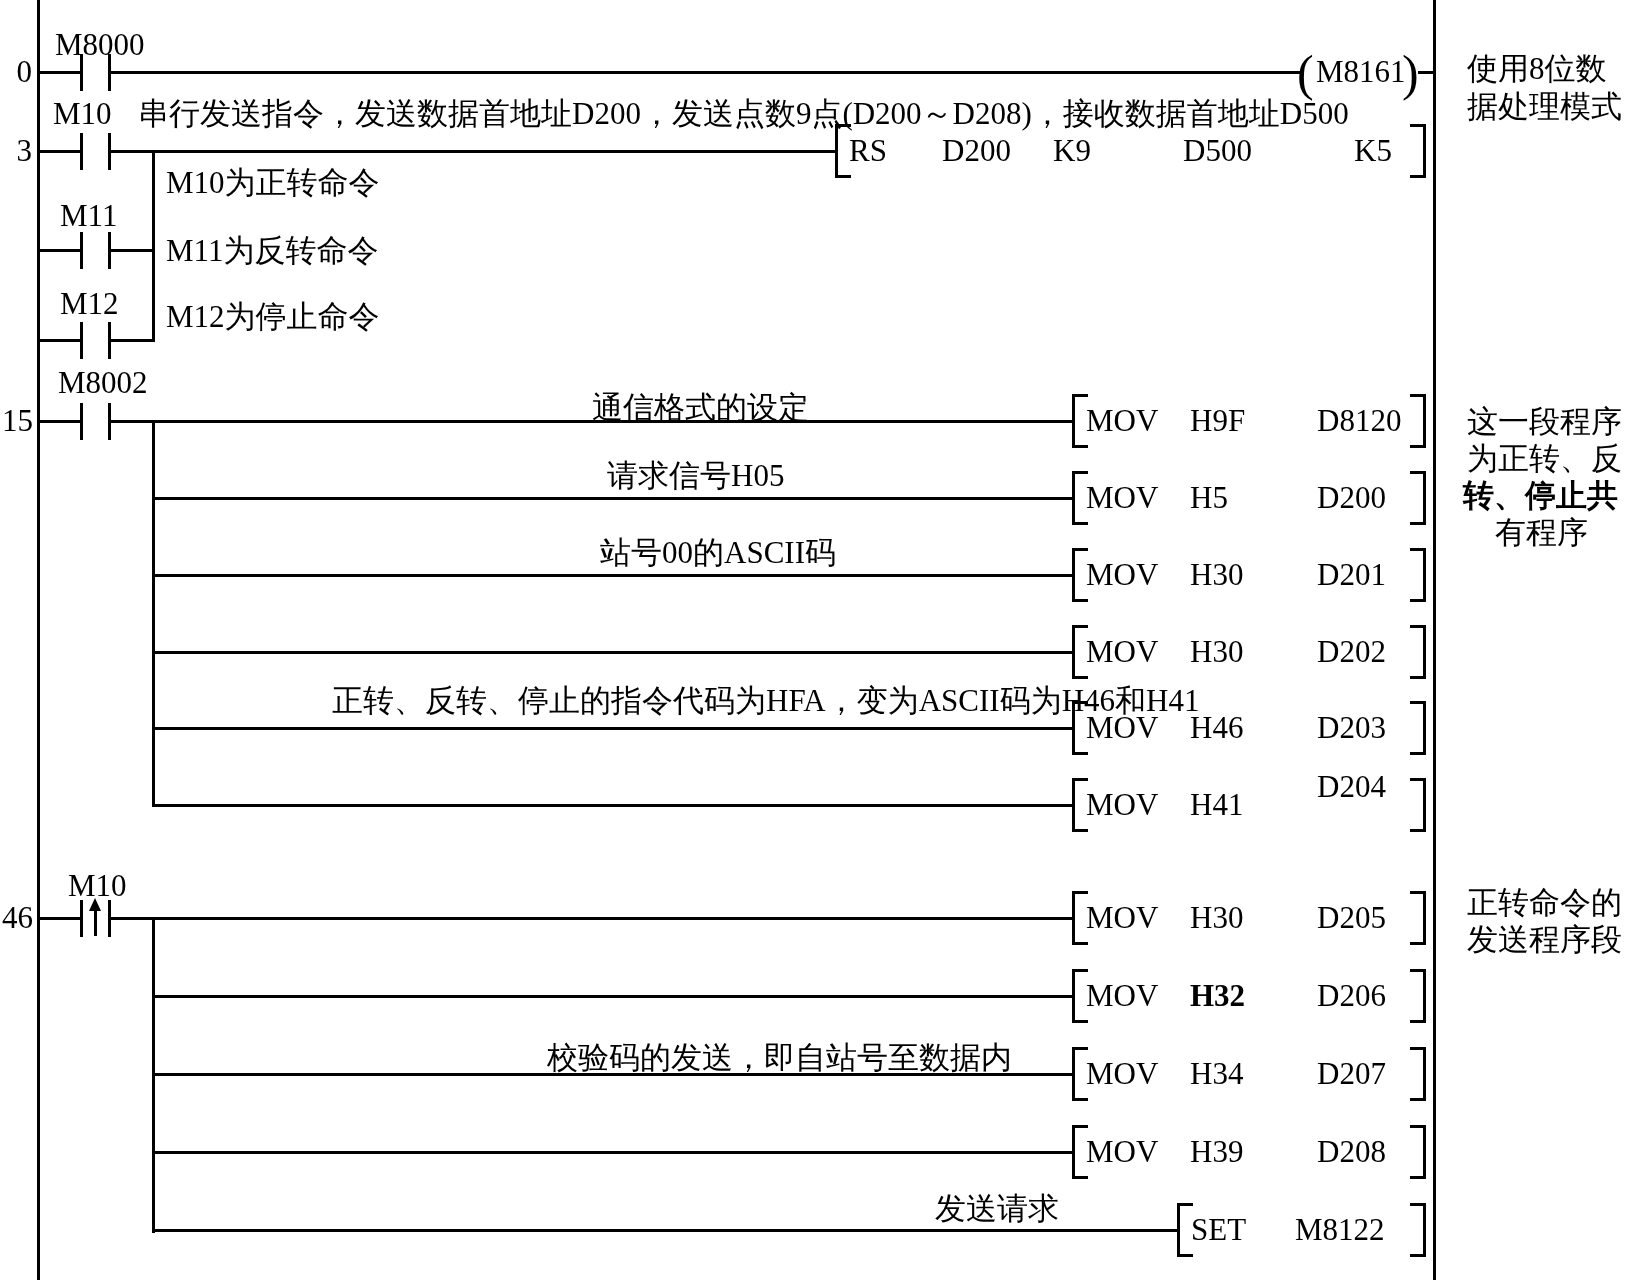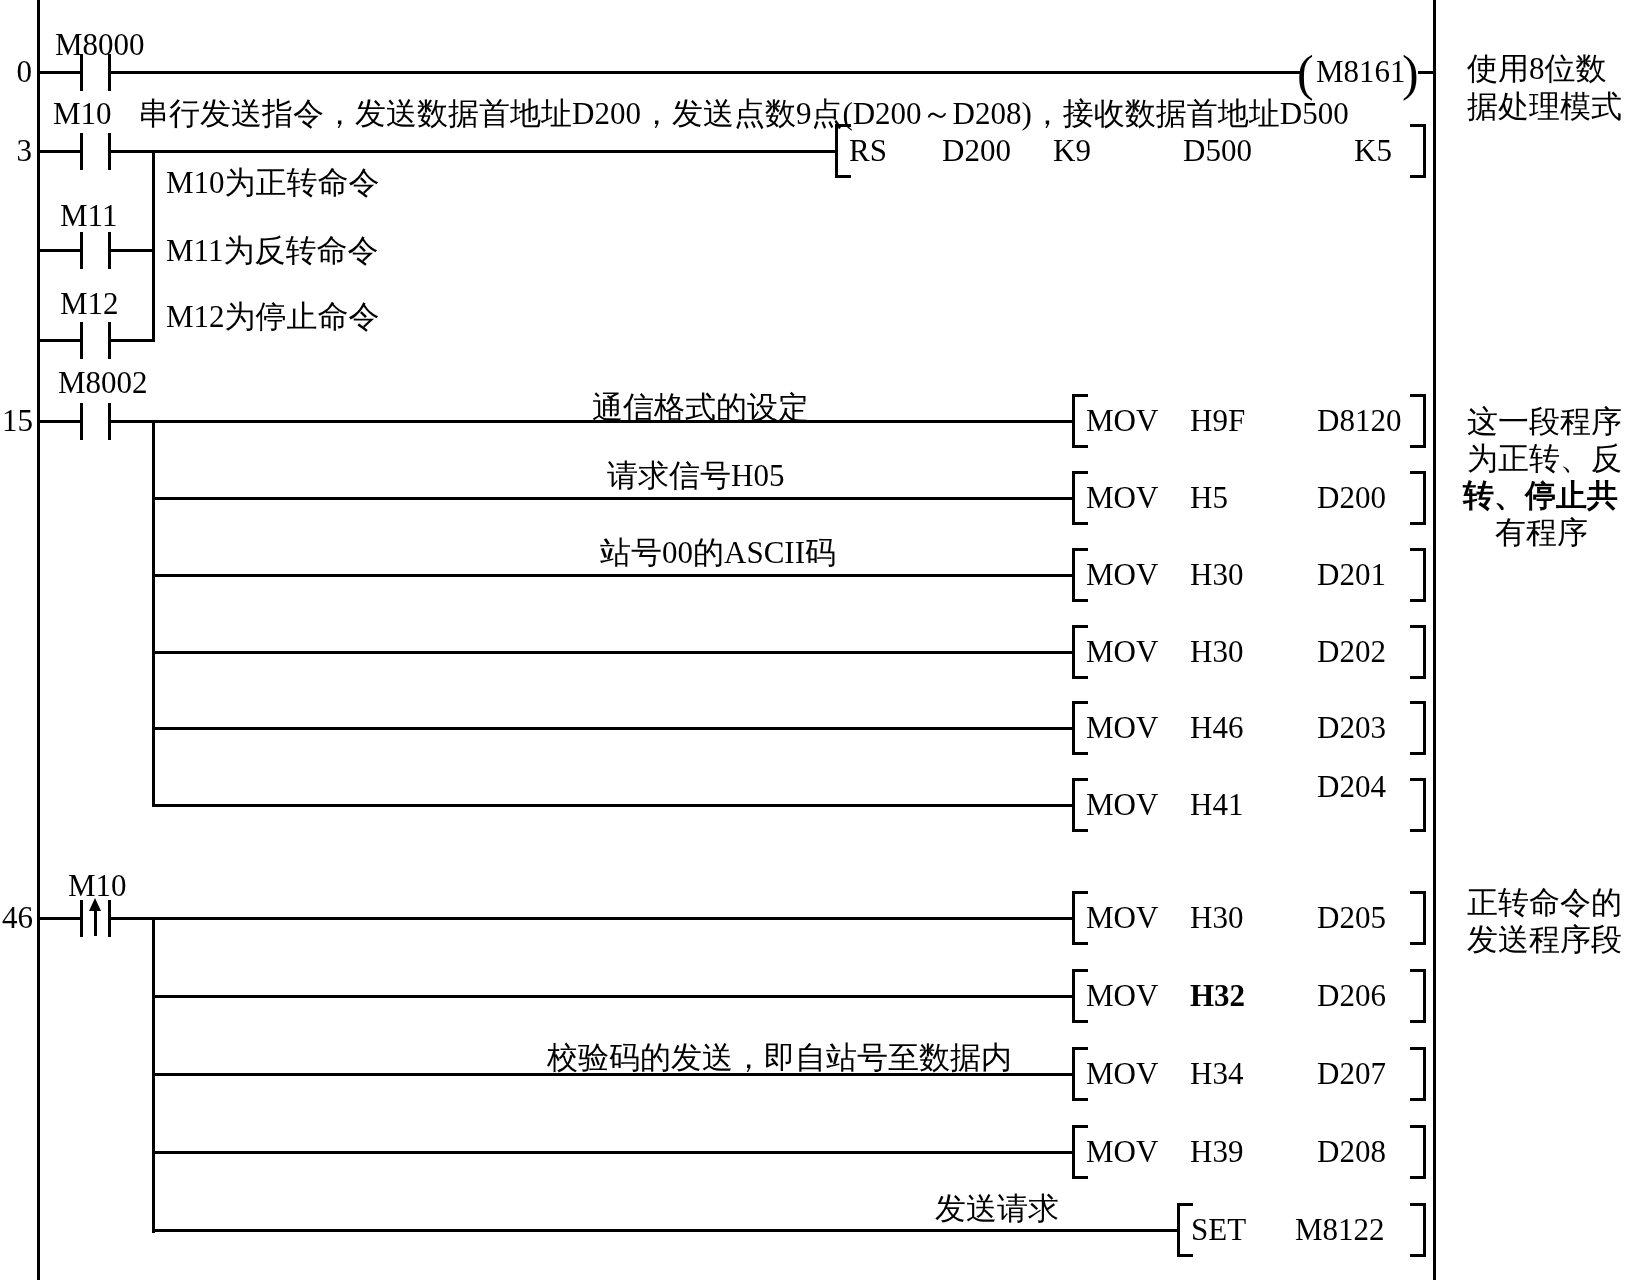"正转、反转、停止的指令代码为HFA，变为ASCII码为H46和H41" div.lbl { html: none -> <div>正转、反转、停止的指令代码为HFA，变为ASCII码为H46和H41</div> }
